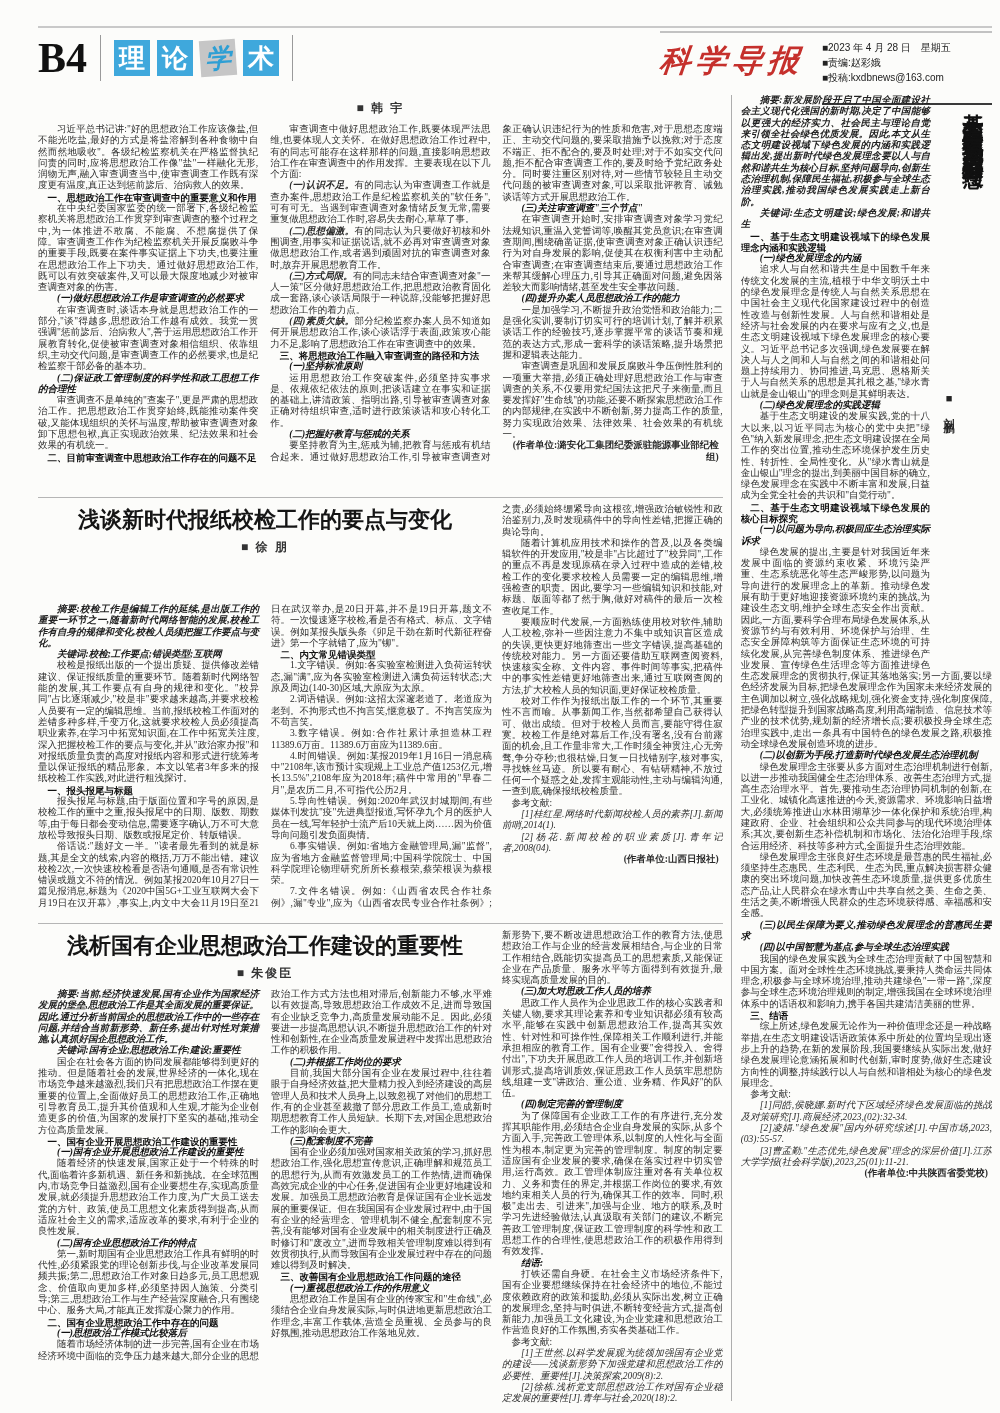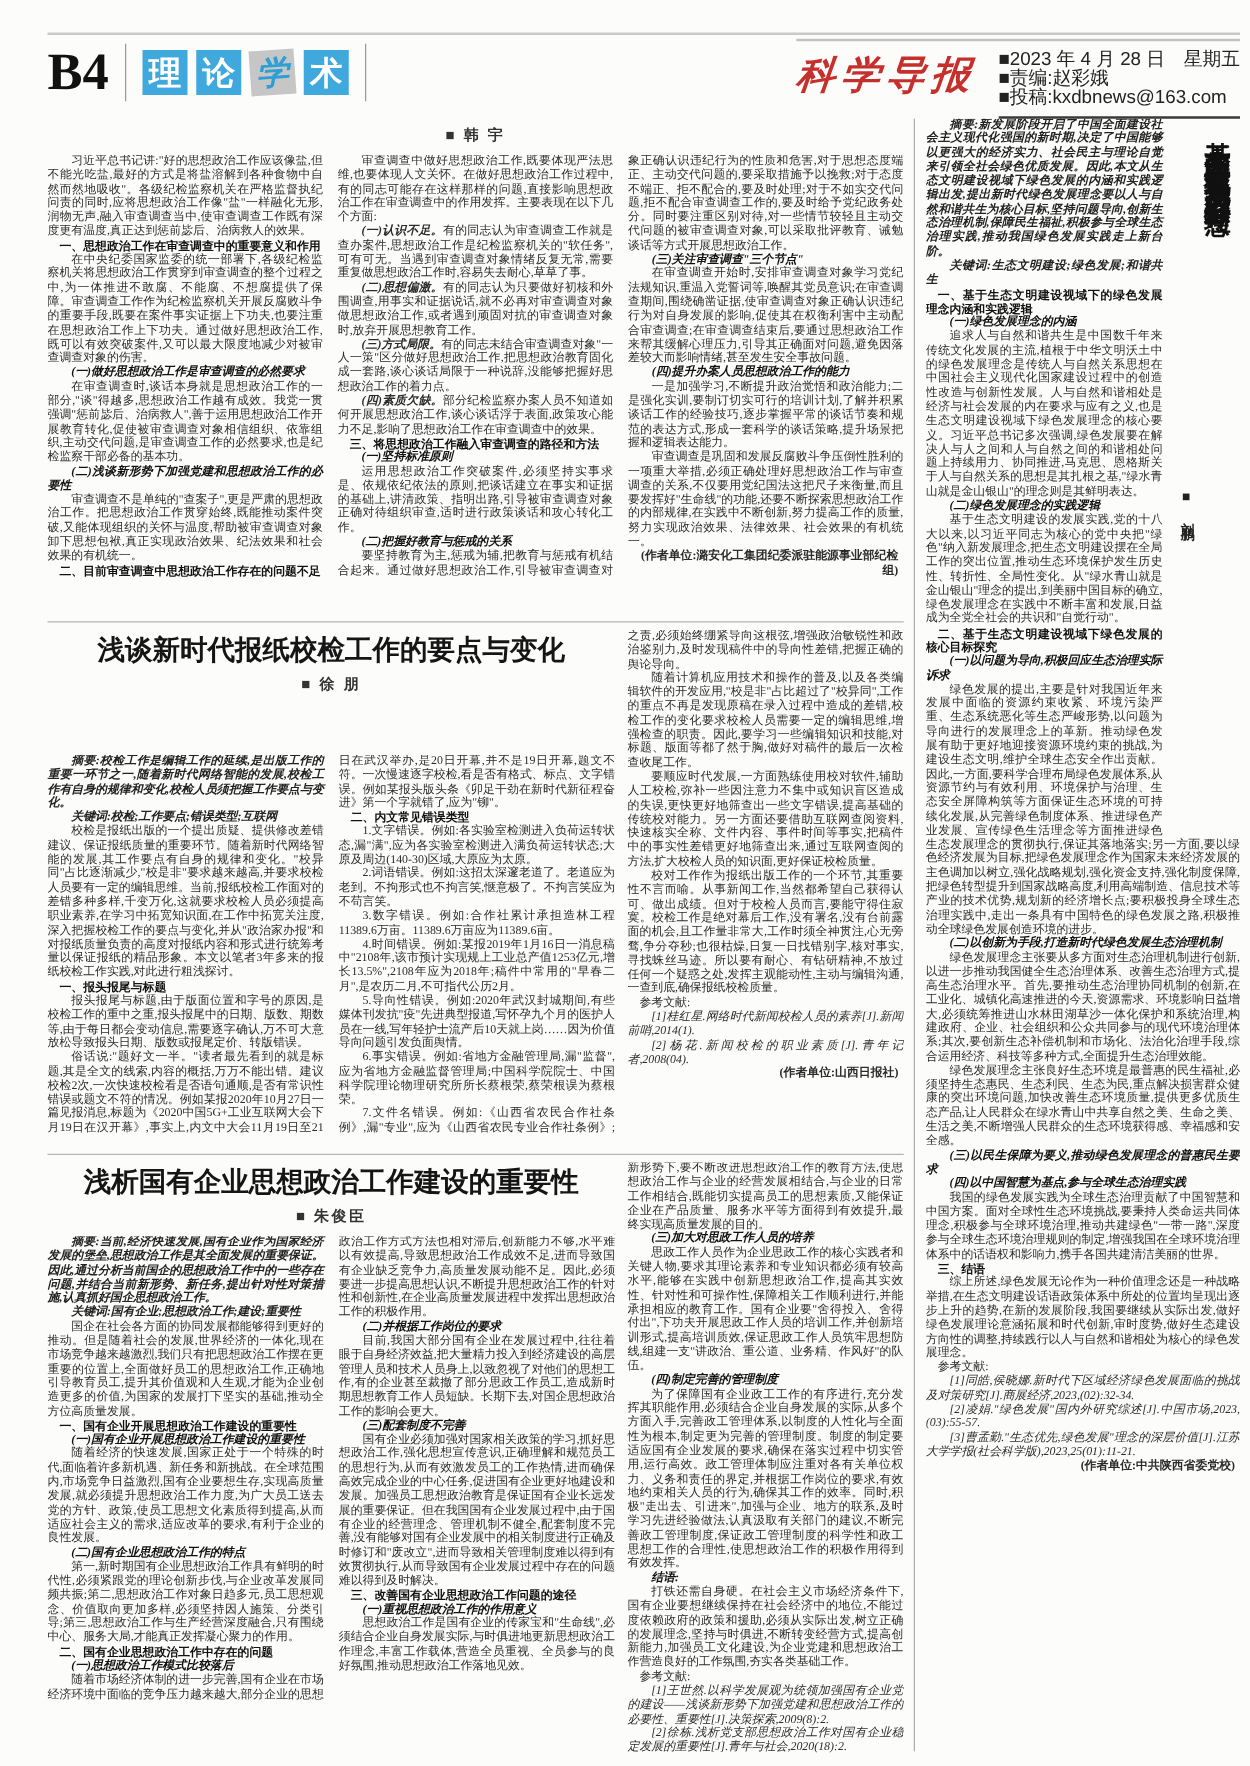"■2023 年 4 月 28" .mh-meta { font-size: 15px -> 10px; padding-bottom: 8px -> 18px }
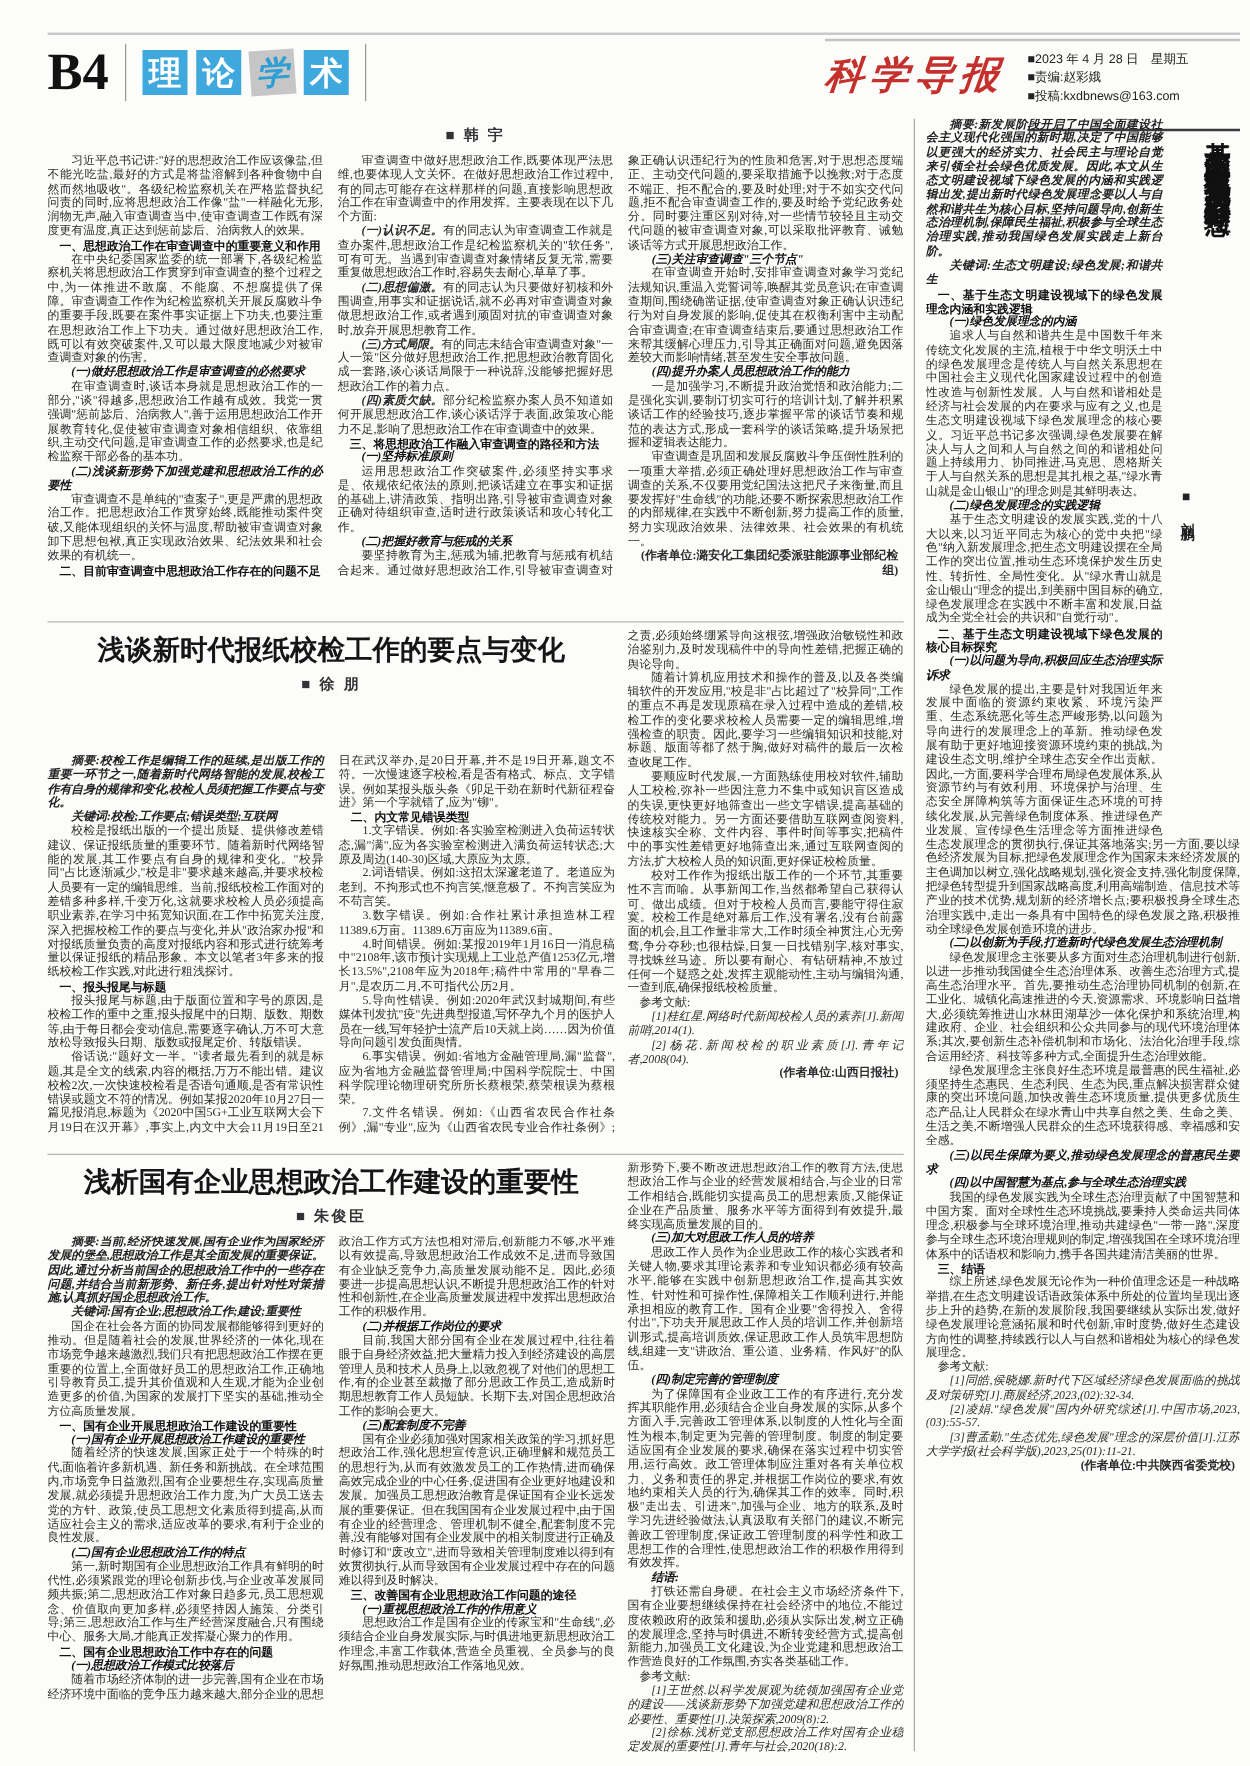"(二)浅谈新形势下加强党建和思想政治工作的必要性" div.para { text: 浅谈新形势下加强党建和思想政治工作的必要 -> 保证政工管理制度的科学性和政工思想工作的合理 }
